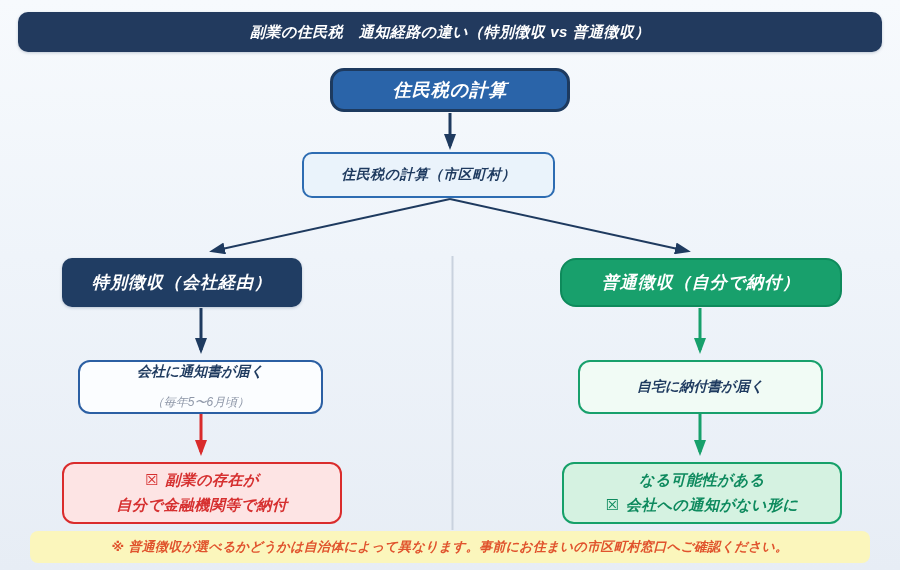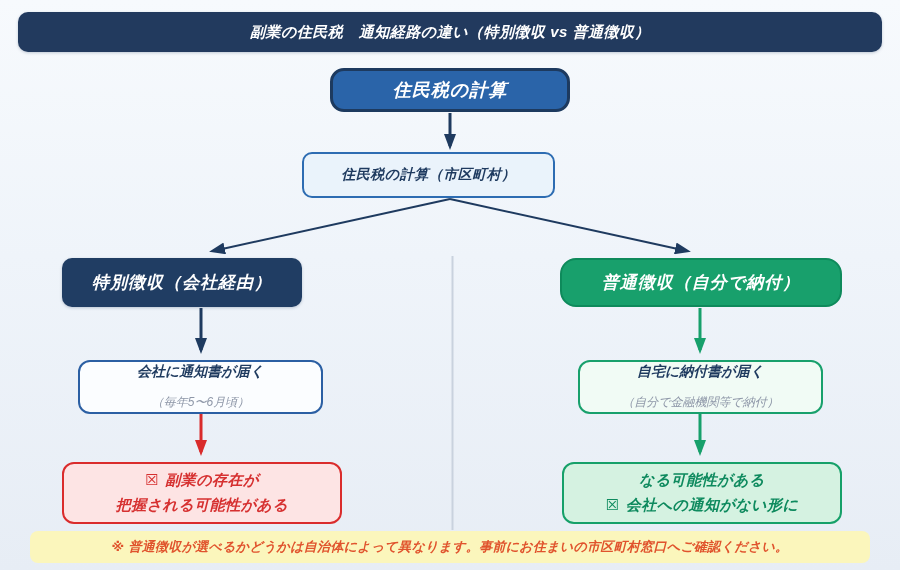"（自分で金融機関等で納付）" div.notice-sub { html: <div>（自分で金融機関等で納付）</div> -> none }
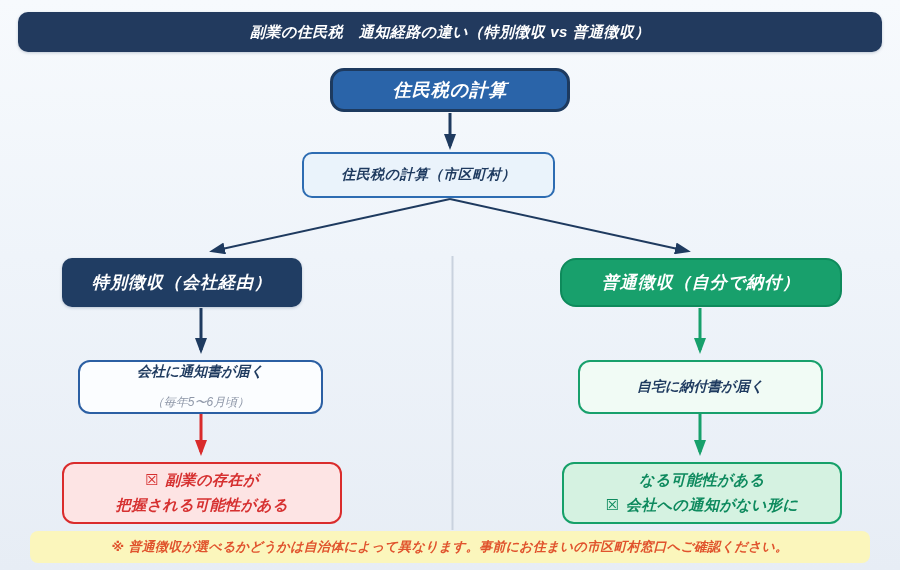"把握される可能性がある" div { text: 把握される可能性がある -> 自分で金融機関等で納付 }
